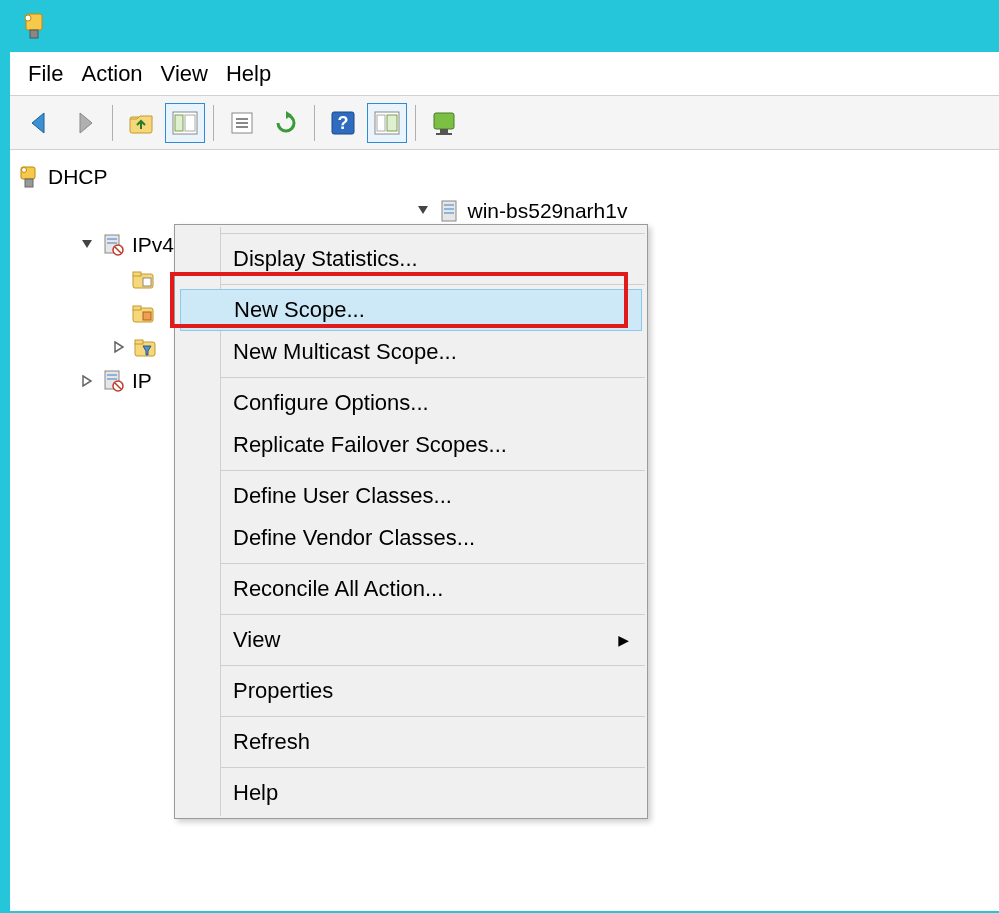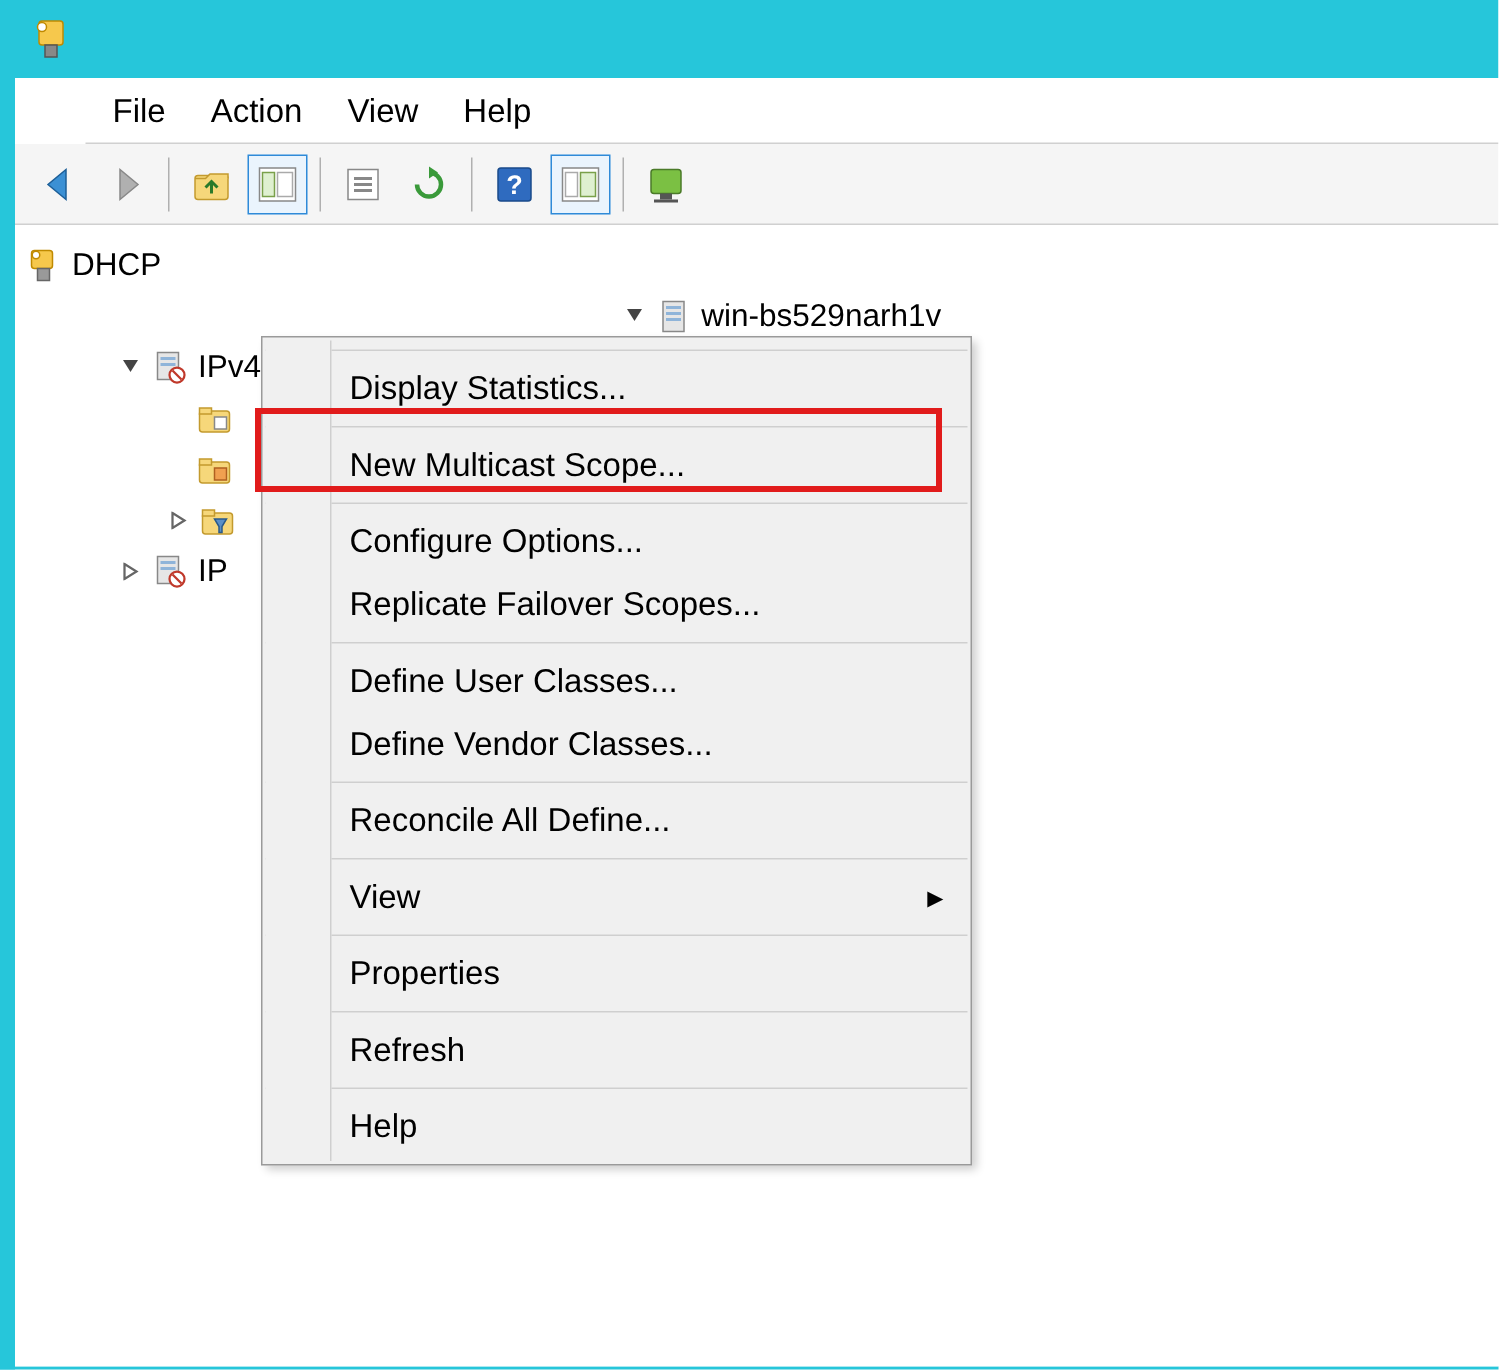"File" .menubar { gap: 30px -> 18px; margin-left: 47px -> none }
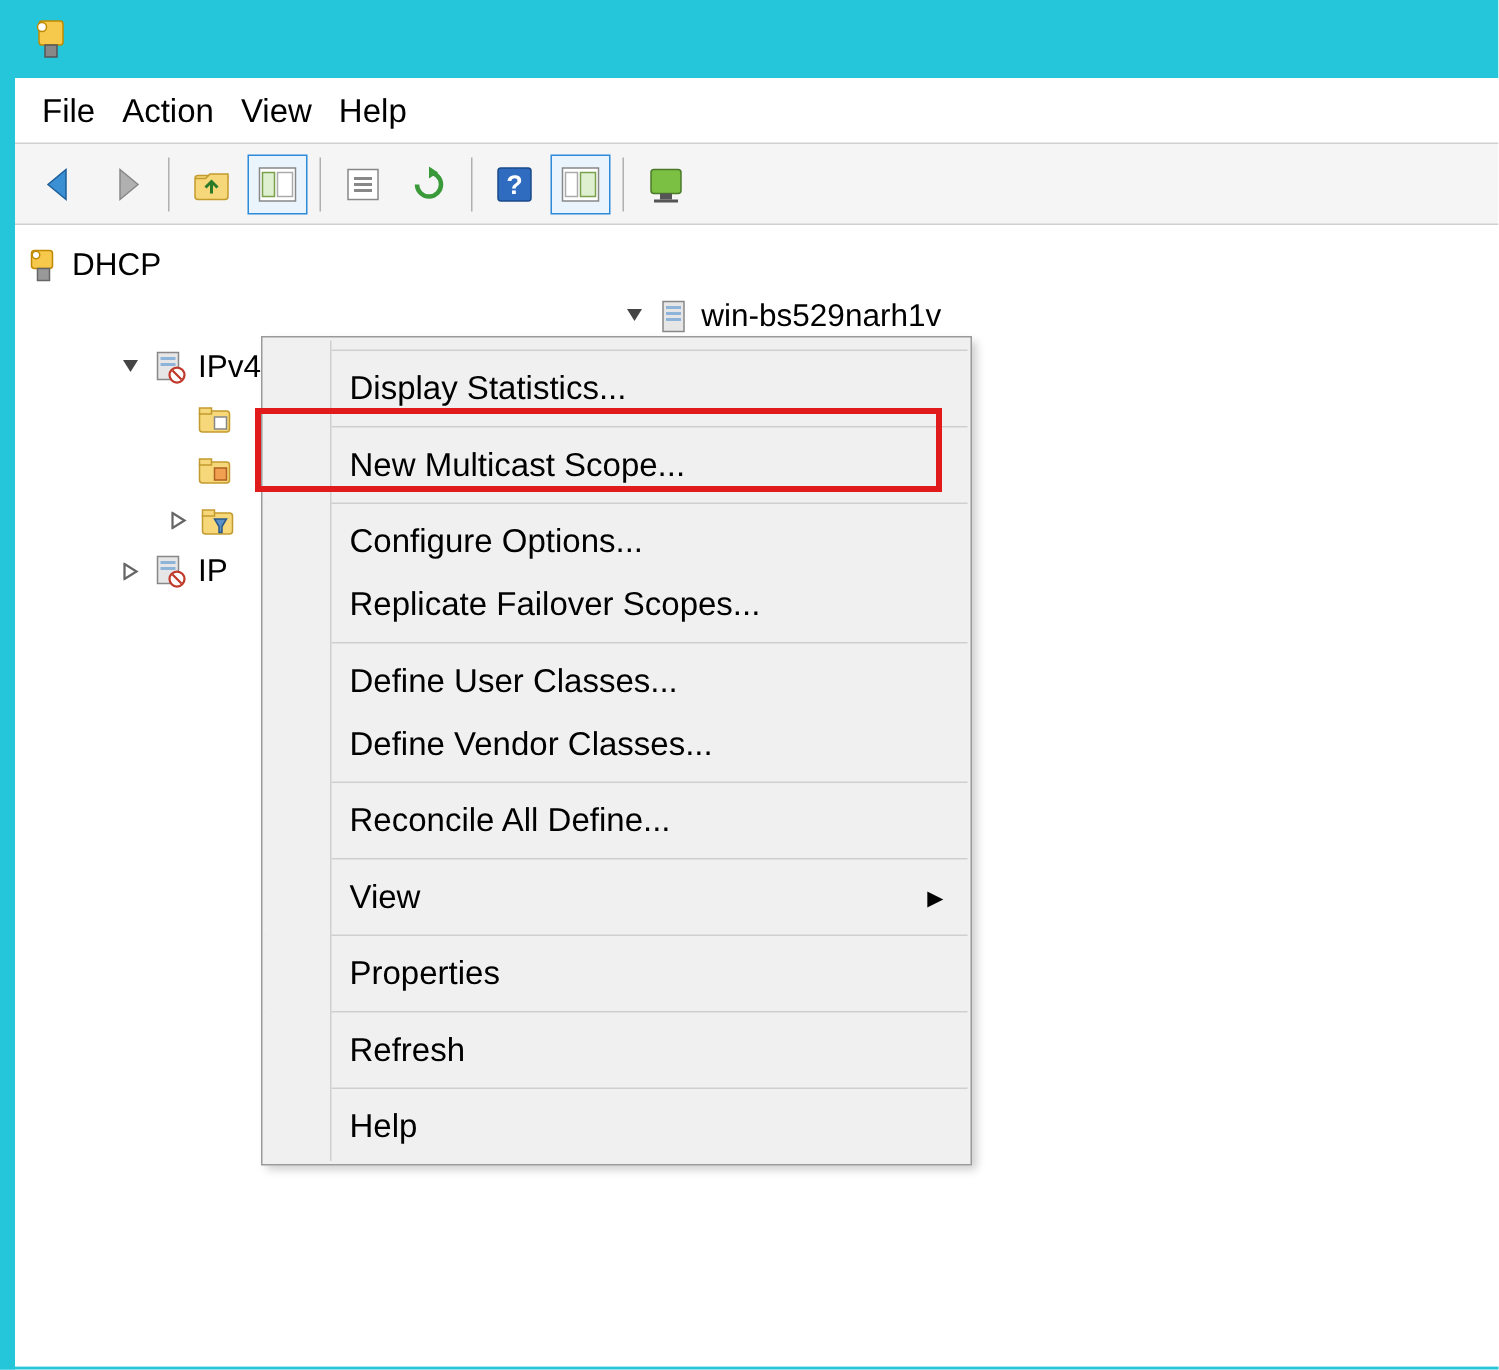"New Scope..." div.cm-item { html: none -> <div>New Scope...</div> }
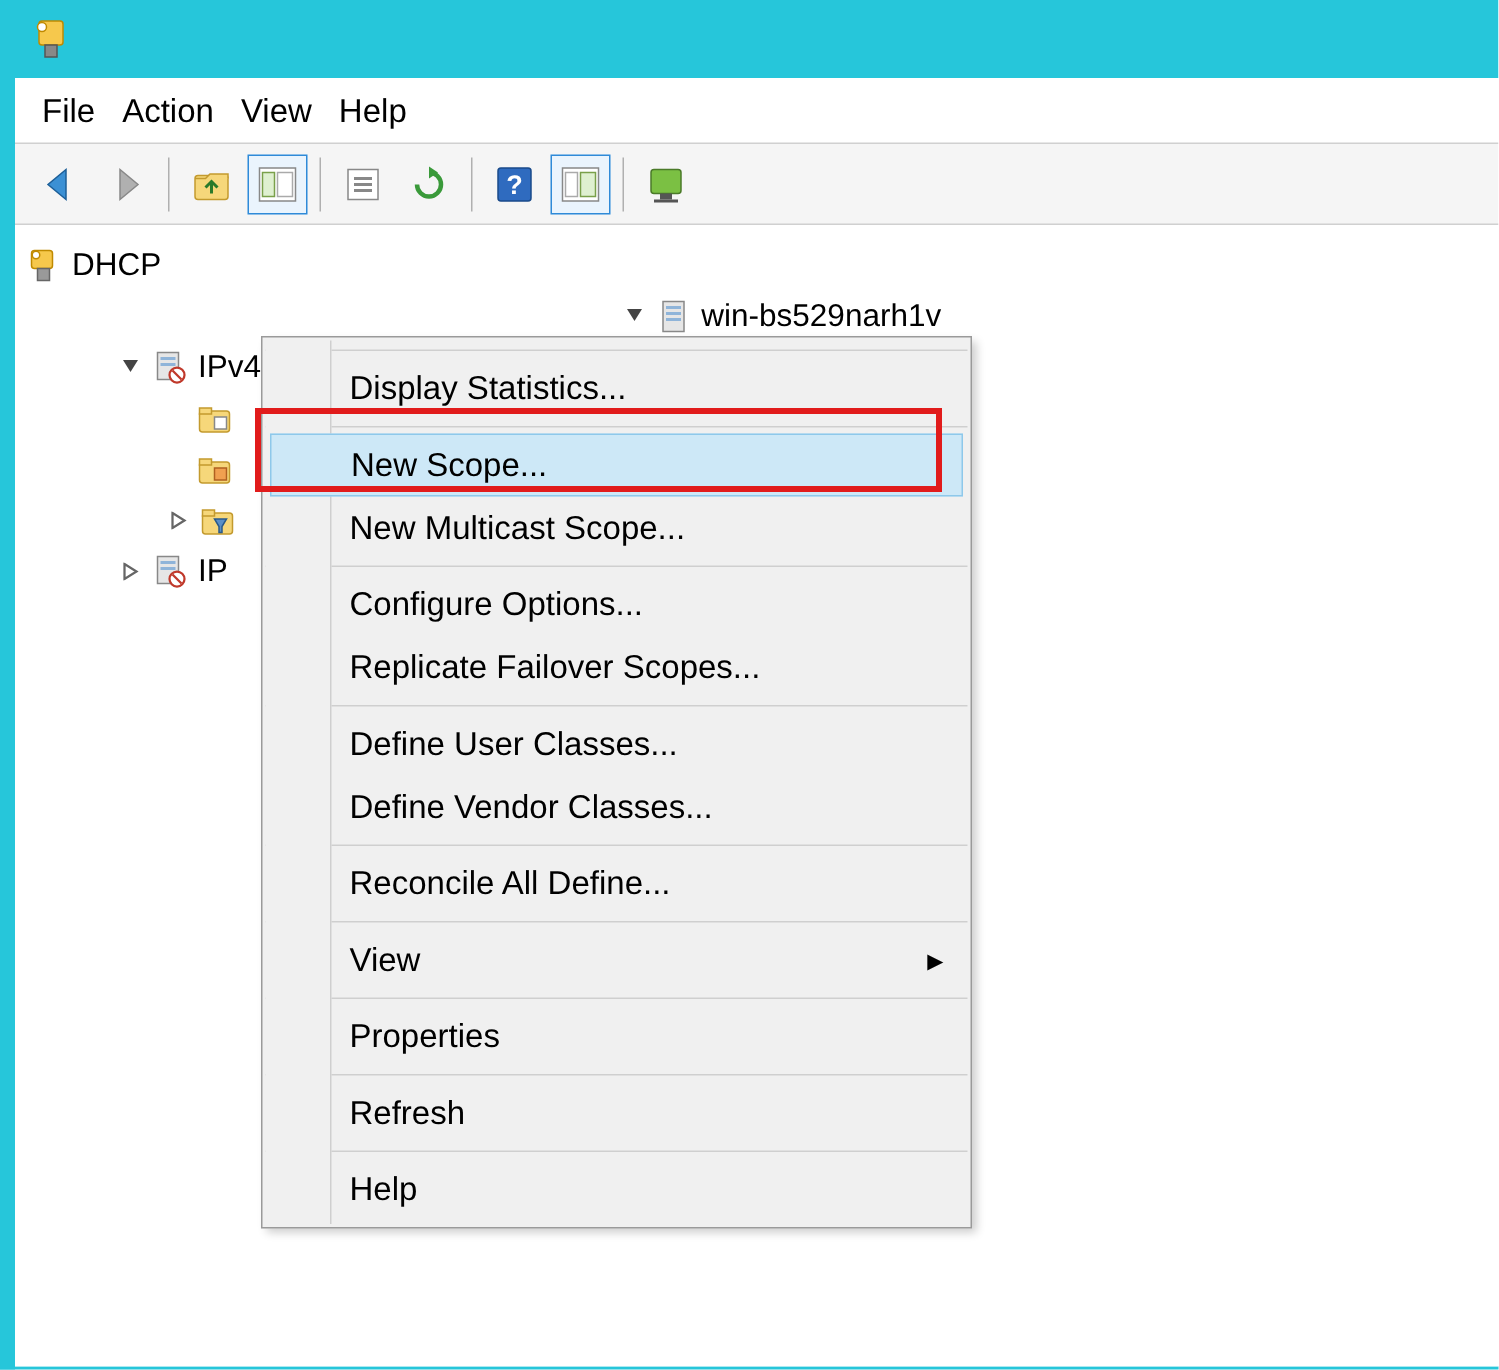"Reconcile All Define..." div.cm-item { text: Define -> Action }
